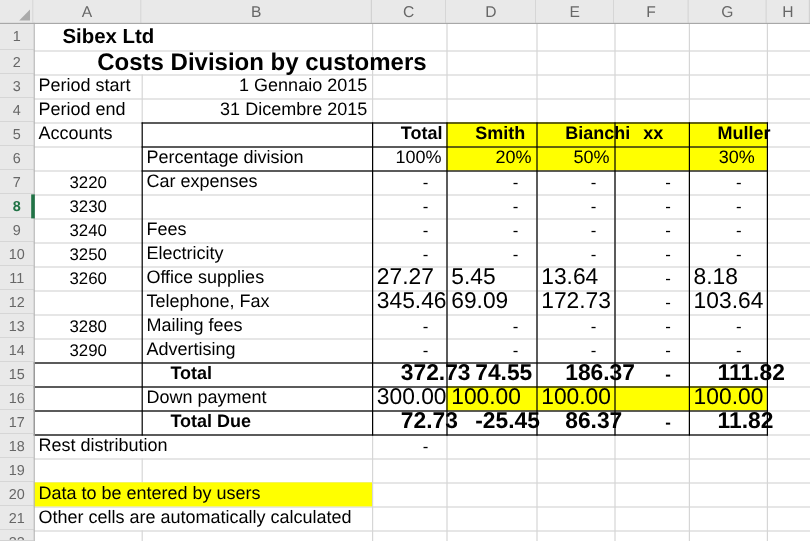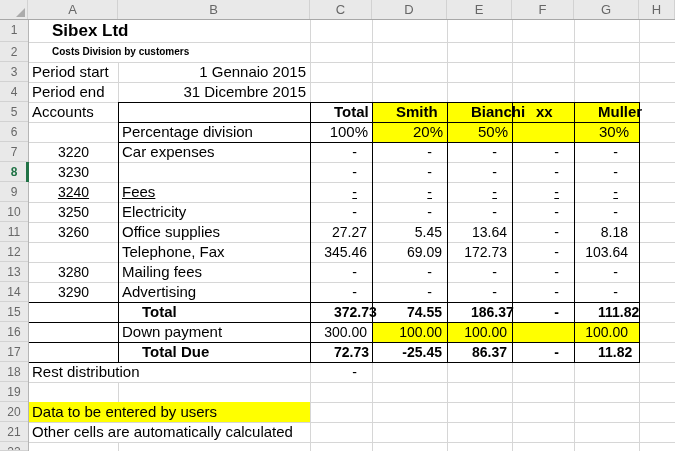"Costs Division by customers" .sub { font-size: 10px -> 20px; margin-left: none -> 29px }
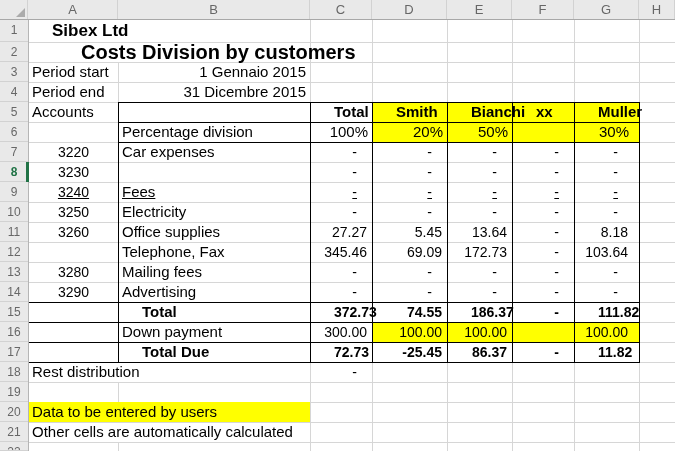"3240" .r9 { text-decoration: underline -> none }
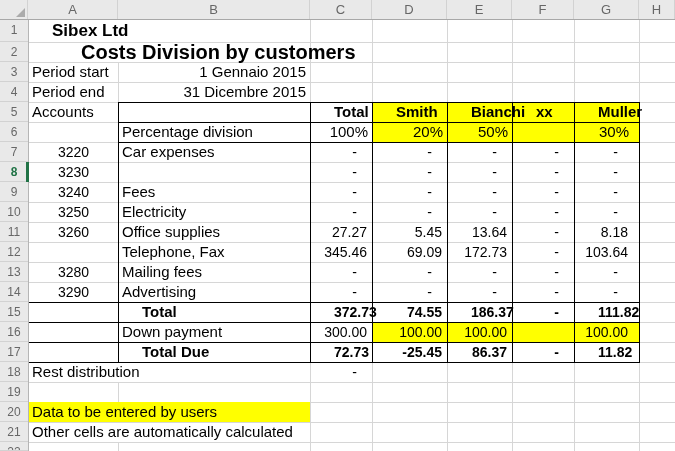"27.27" .num { font-size: 14px -> 19px; text-align: right -> left }
